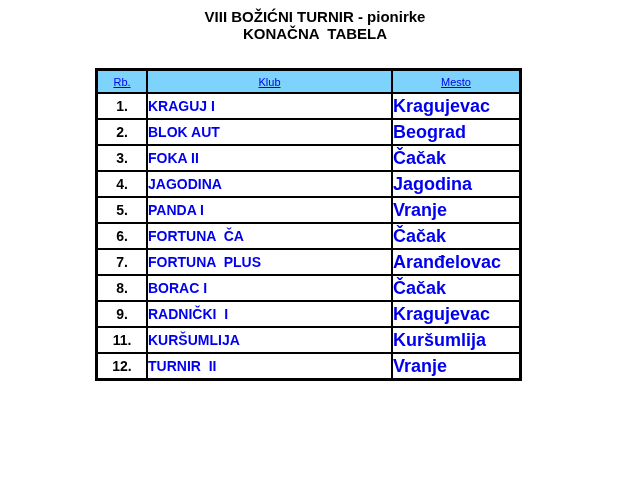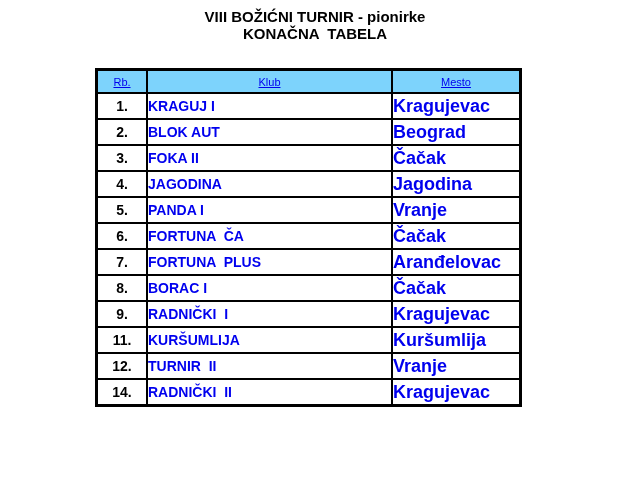"14." tr { html: <tr> <td>14.</td> <td>RADNIČKI II</td> <td>Kragujevac</td> </tr> -> none }
